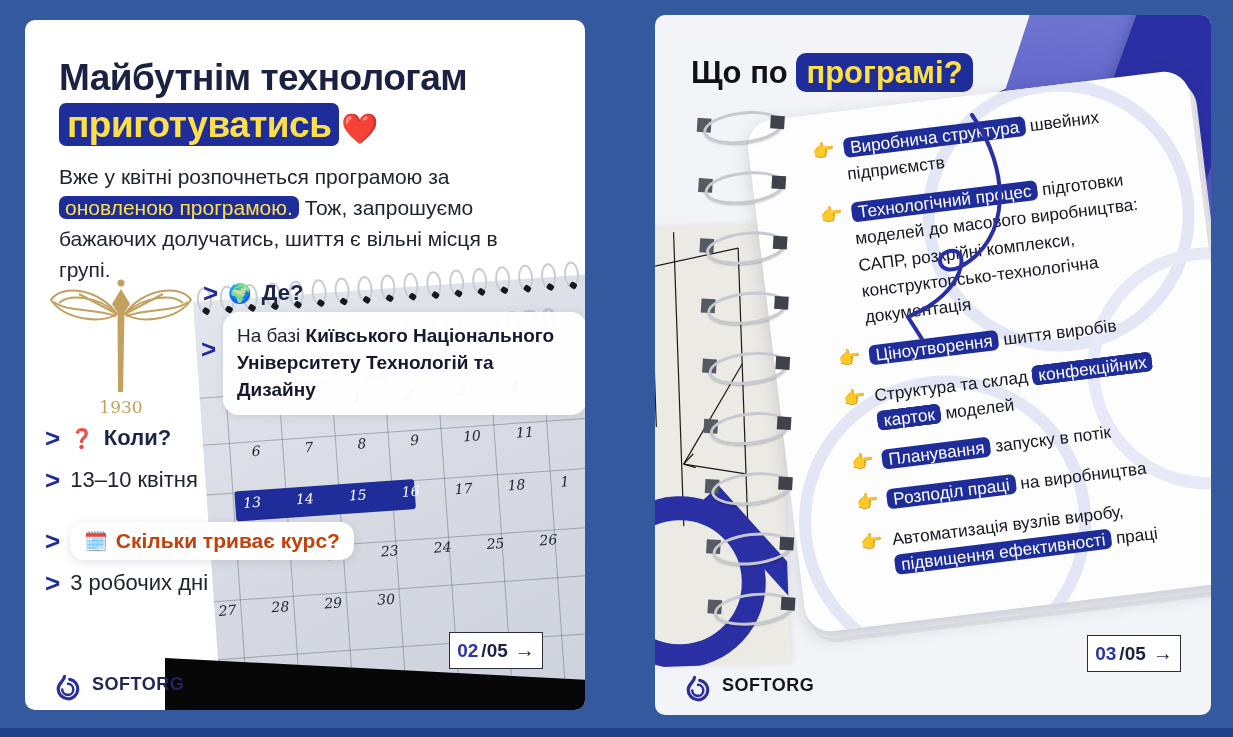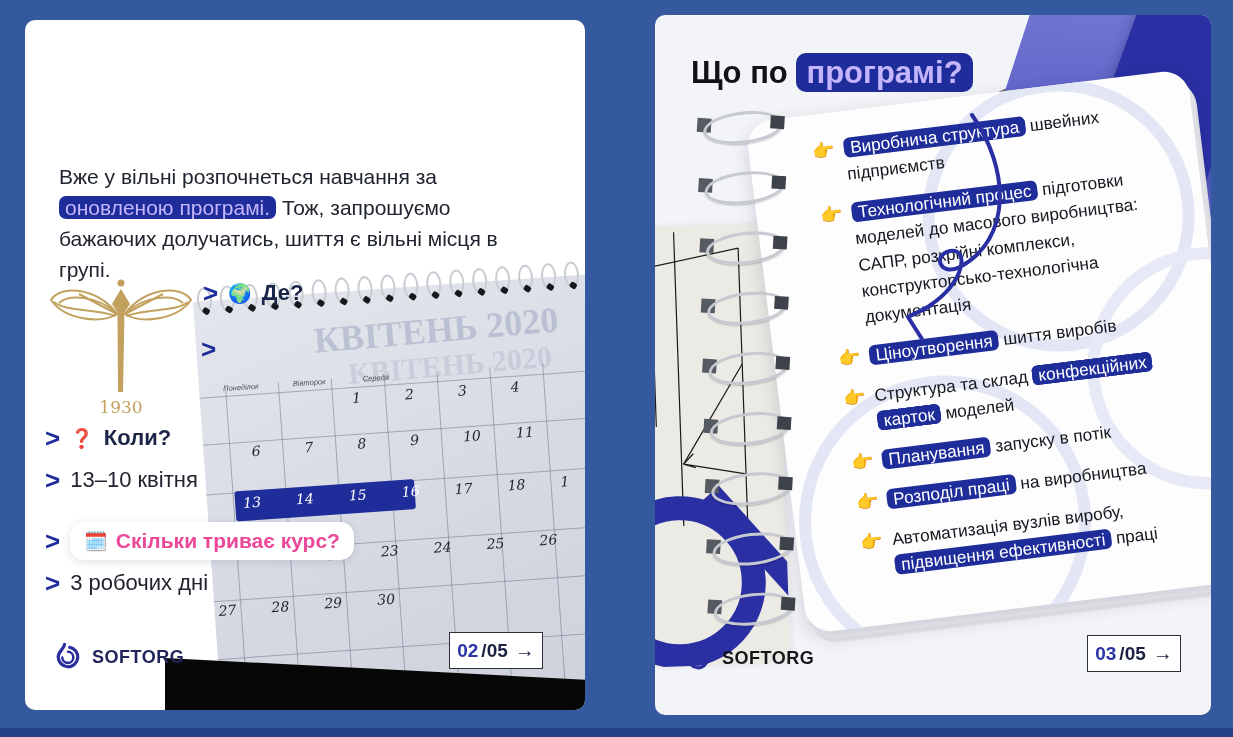"Майбутнім технологам" div.l-title { html: none -> <div> <span>Майбутнім технологам</span><br> <span>приготуватись</span><span>❤️</span> </div> }
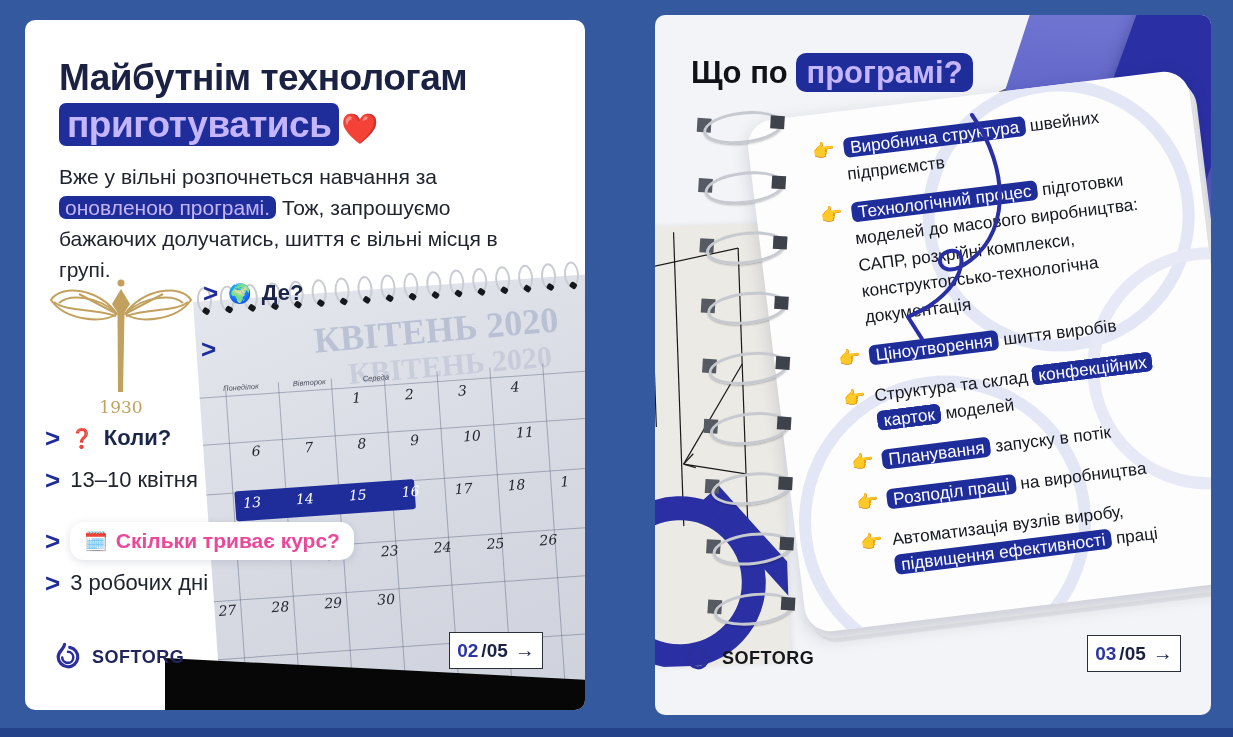"програмі?" .hl { color: #c4b5fd -> #fde047 }
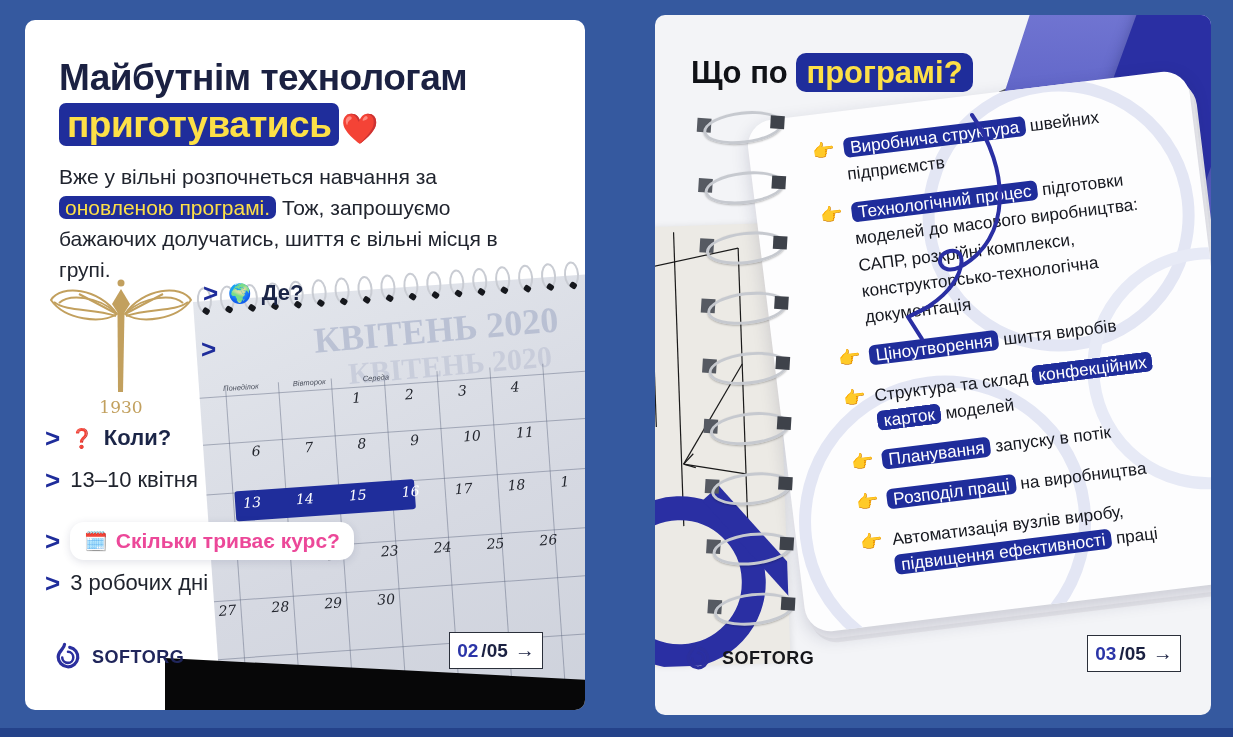"Вже у вільні розпочнеться навчання" span { text: вільні розпочнеться навчання -> квітні розпочнеться програмою }
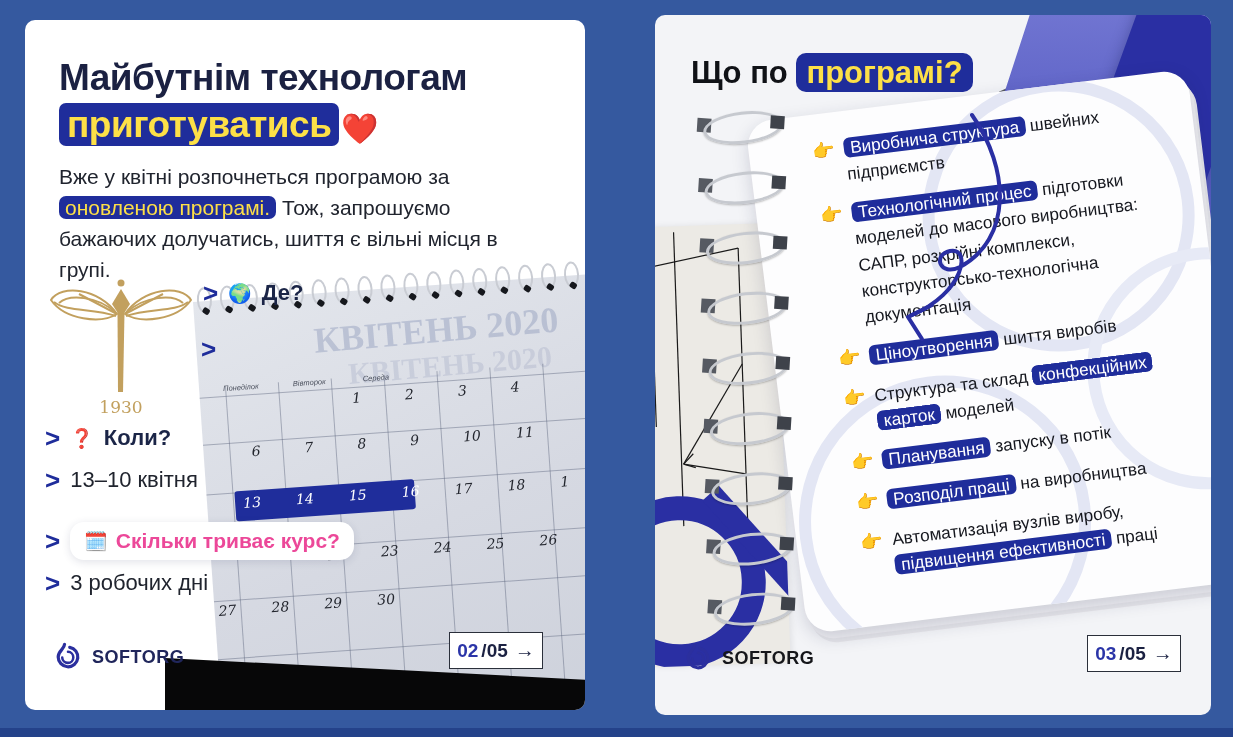"оновленою програмі." span.hl { text: програмі -> програмою }
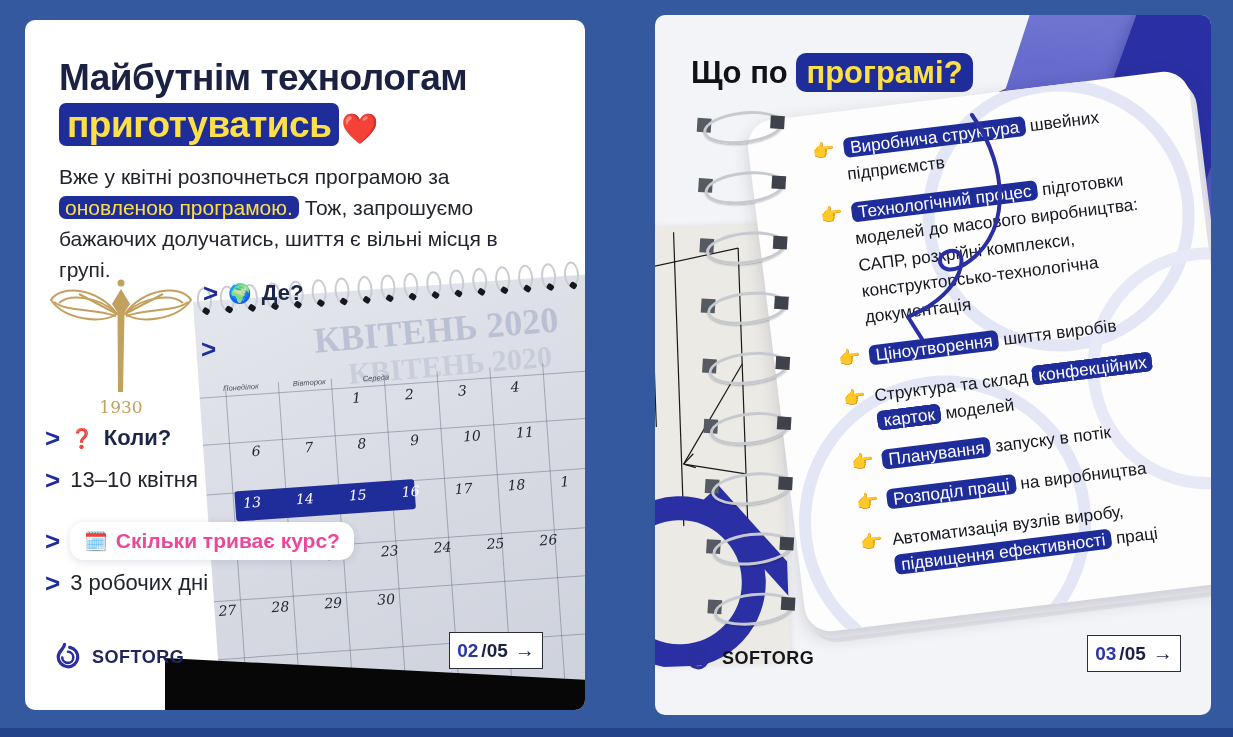"На базі Київського Національного" div.ansbox { html: none -> <div> <span>На базі </span><b>Київського Національного Університету Технологій та Дизайну</b> </div> }
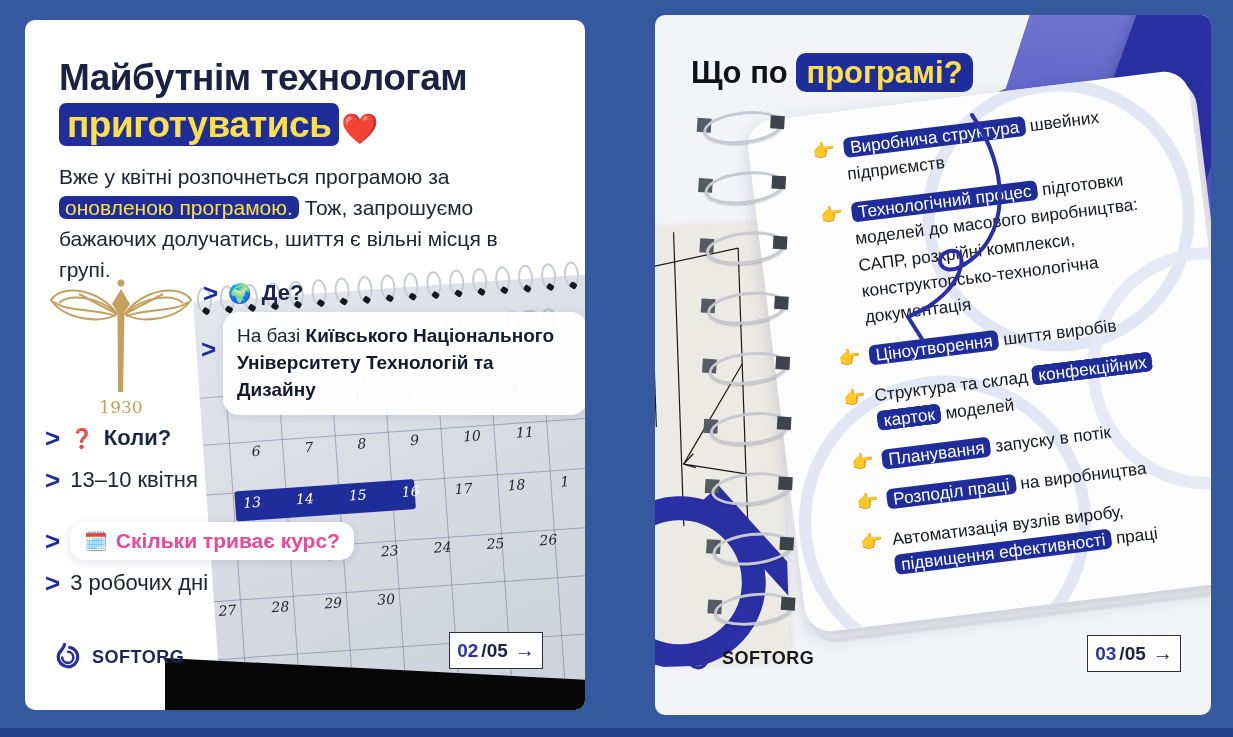"Скільки триває курс?" .qtext.blue { color: #ec4899 -> #c2410c }
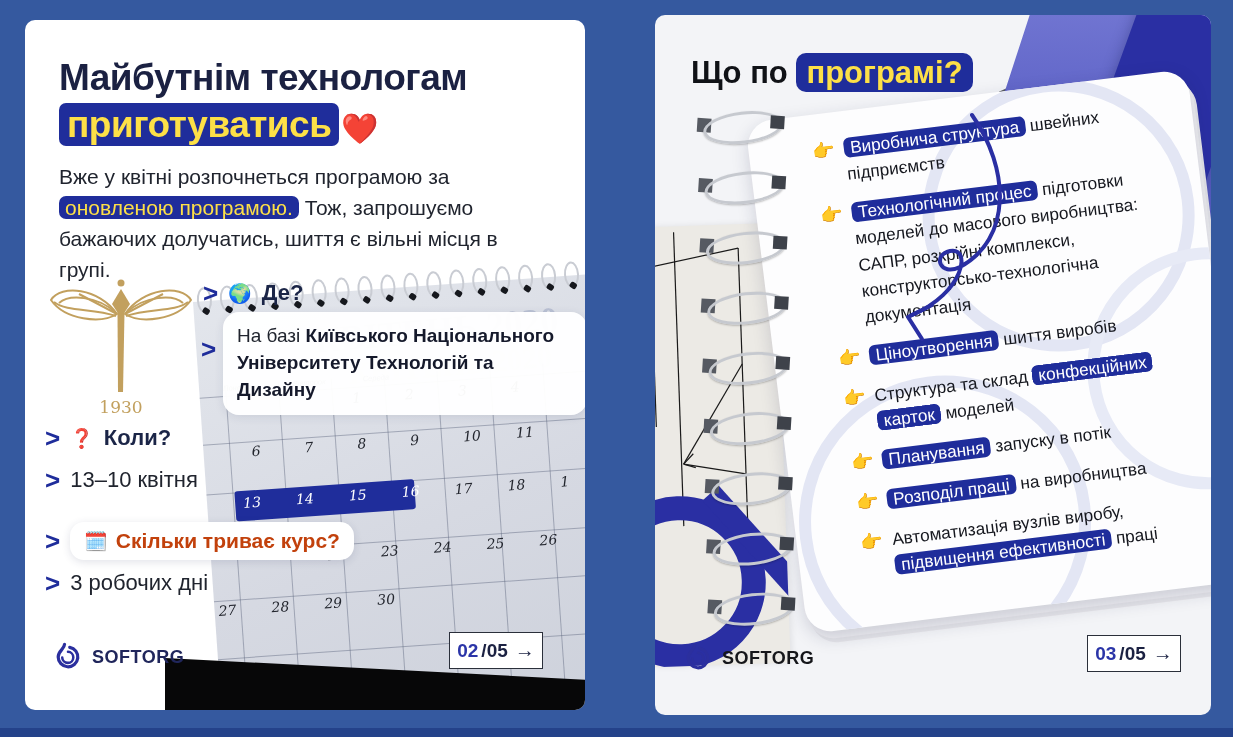"SOFTORG" .footer { align-items: center -> none; margin-top: none -> 32px }
